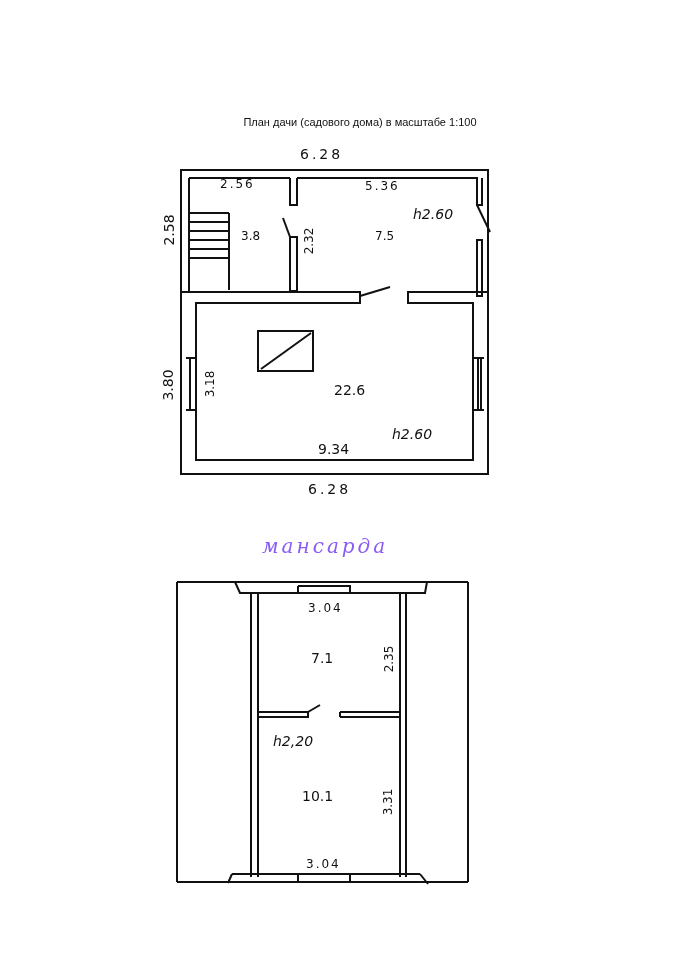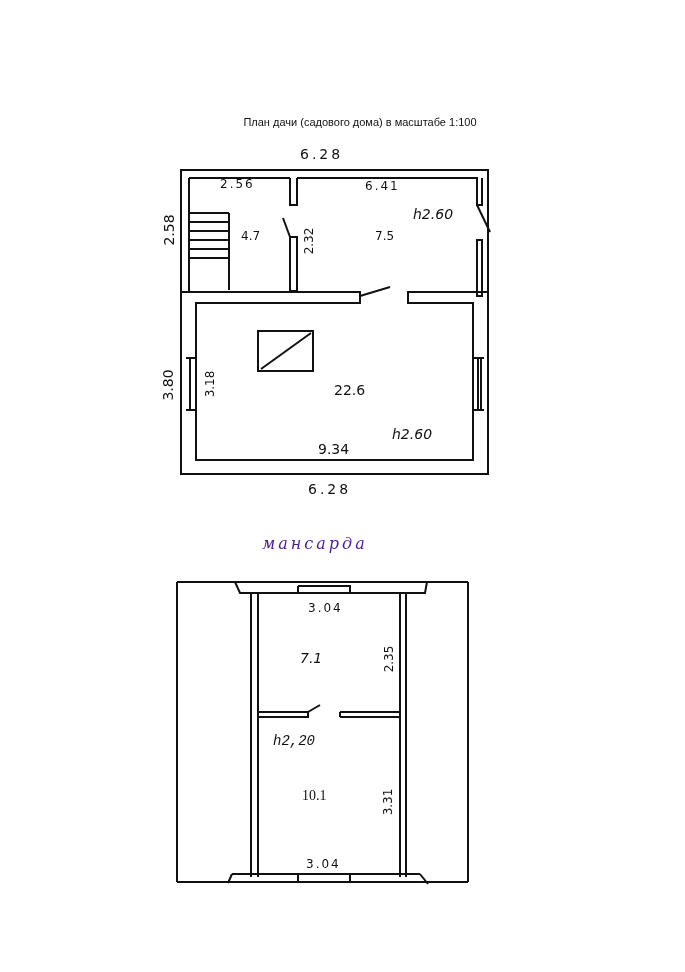"6.41" div.lbl { text: 6.41 -> 5.36 }
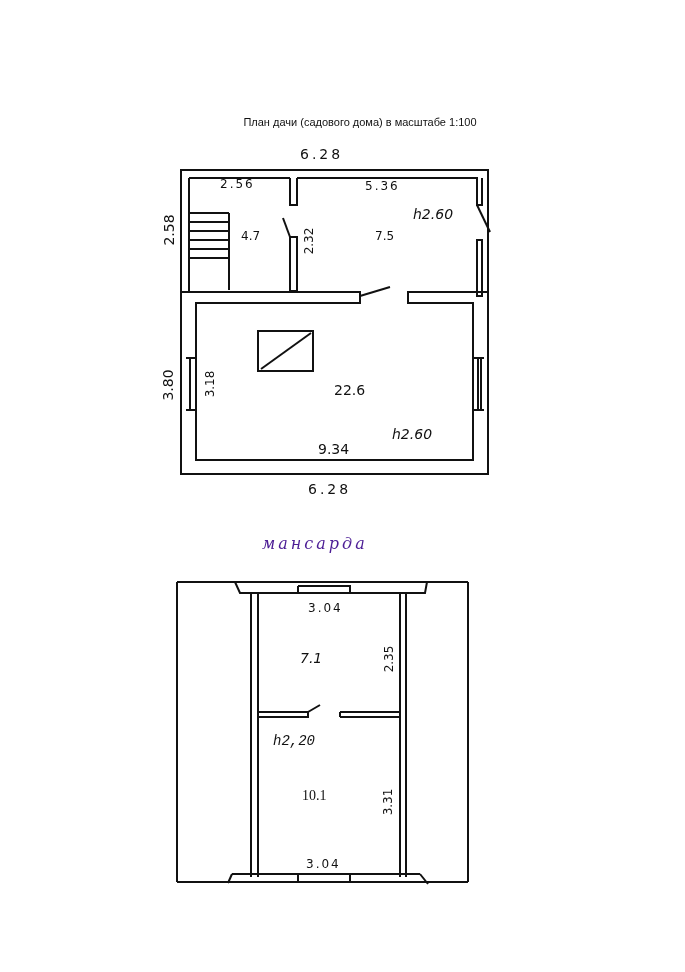"4.7" div.lbl { text: 4.7 -> 3.8 }
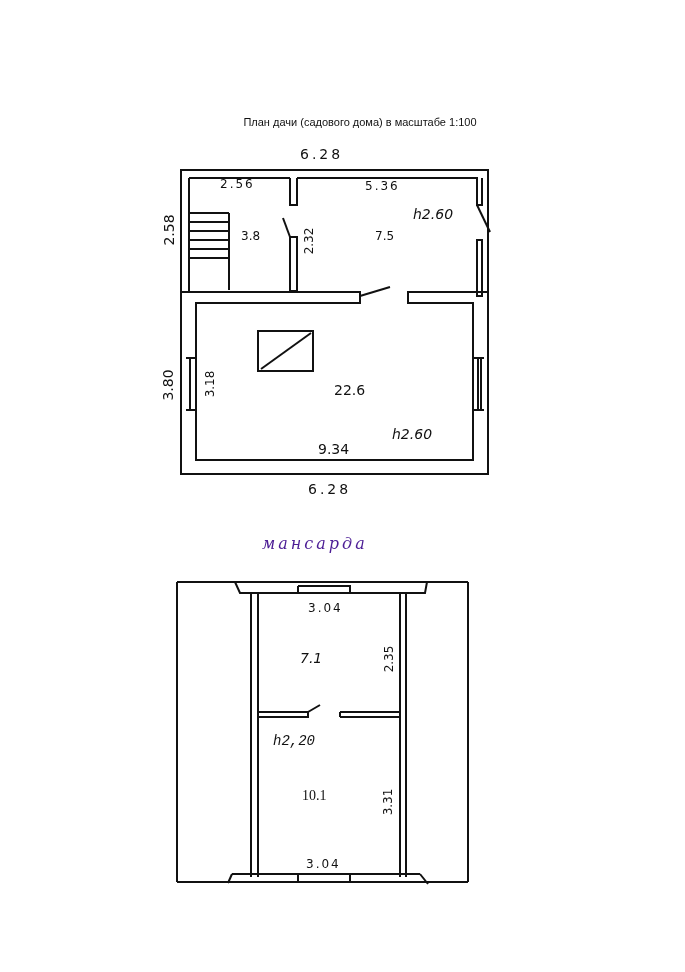"мансарда" .attic { color: #4c1d95 -> #8b5cf6; font-size: 16px -> 20px }
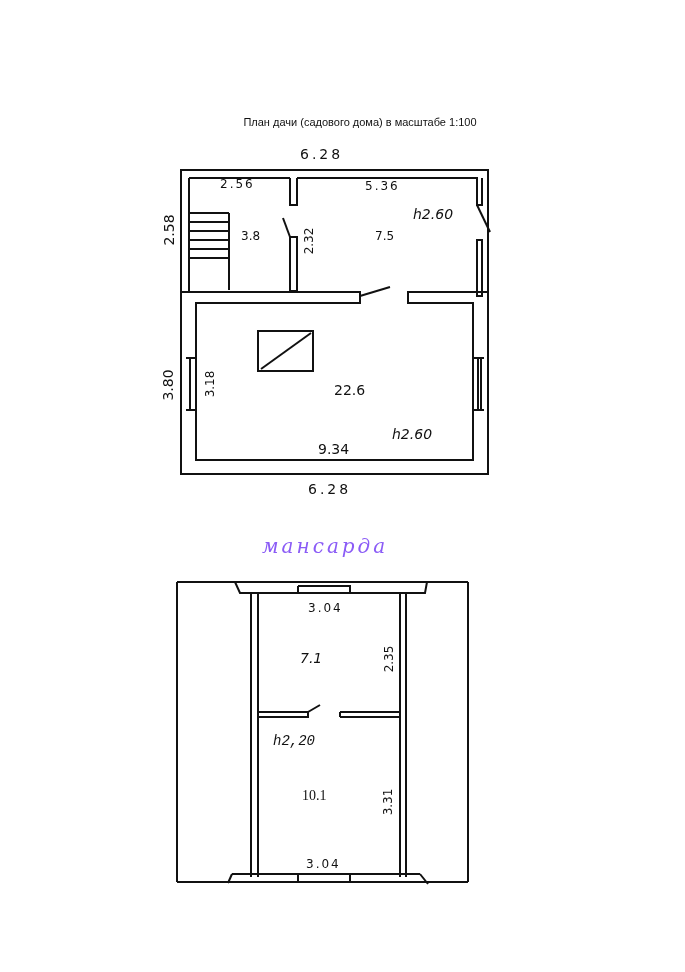"7.1" div.lbl { font-style: italic -> none; left: 300px -> 311px }
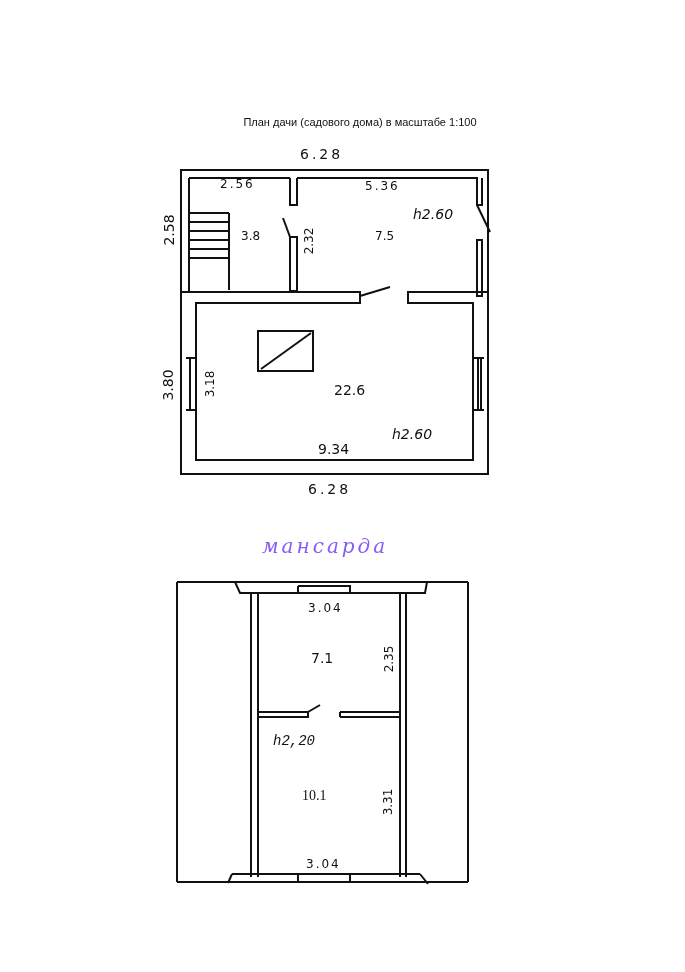"h2,20" div.lbl { font-family: Liberation Mono, monospace -> none }
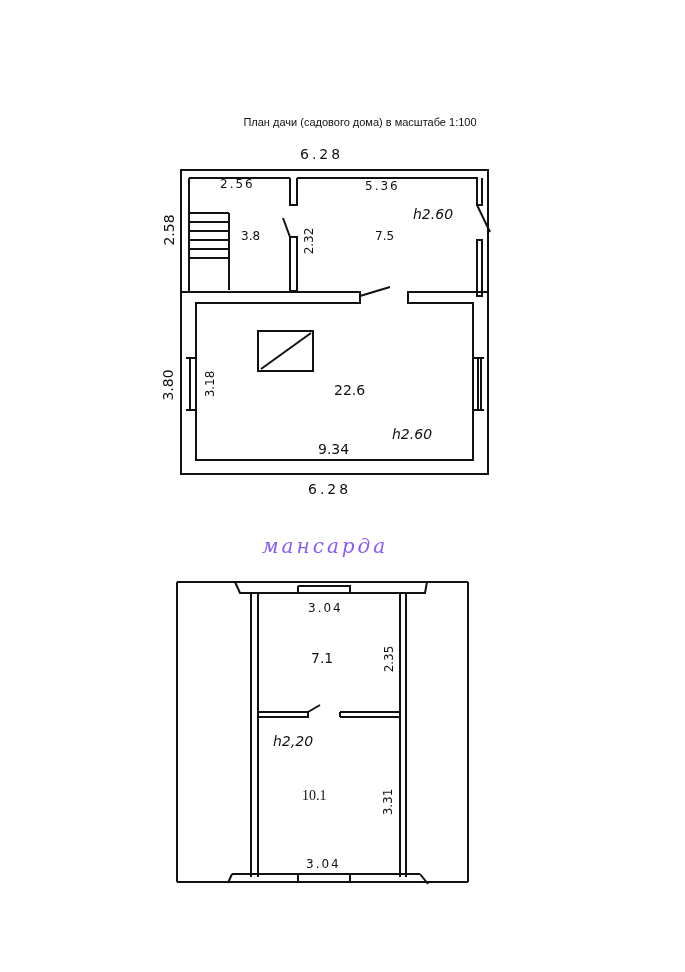"10.1" div.lbl { font-family: Liberation Serif, serif -> none }
